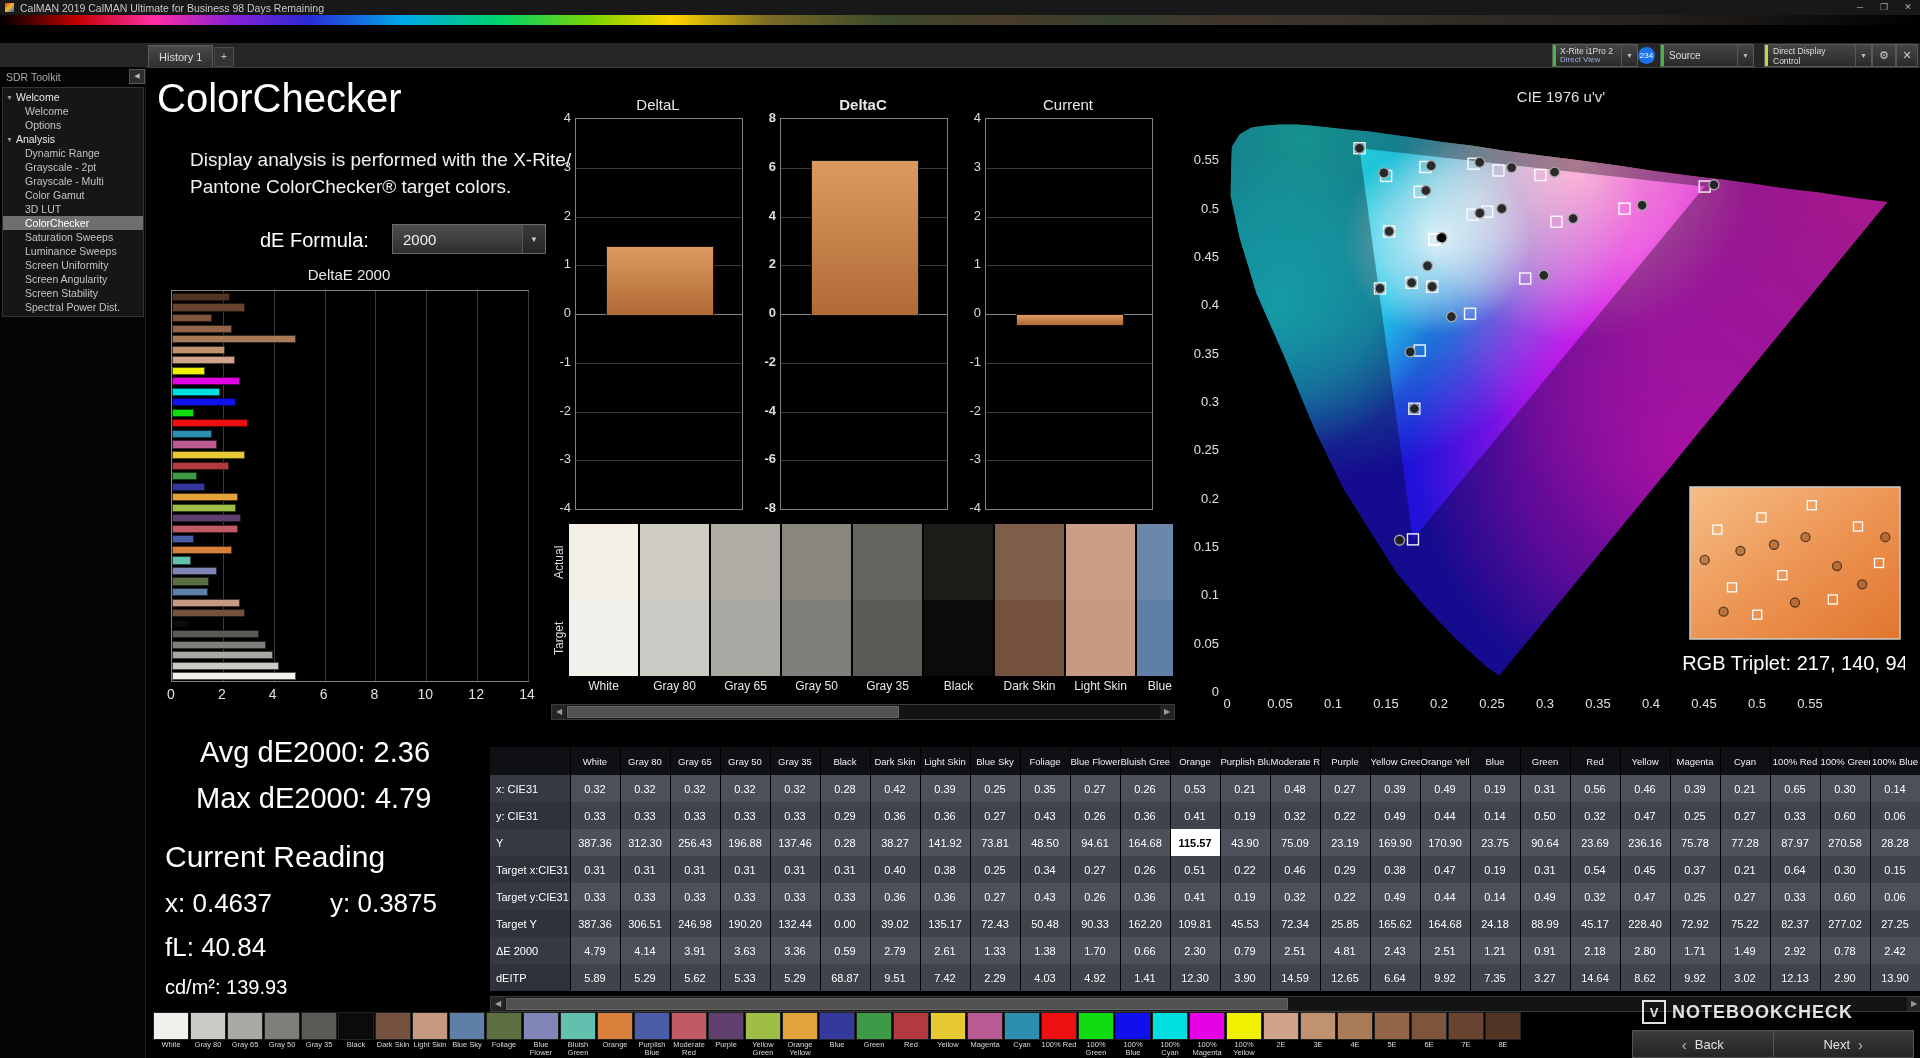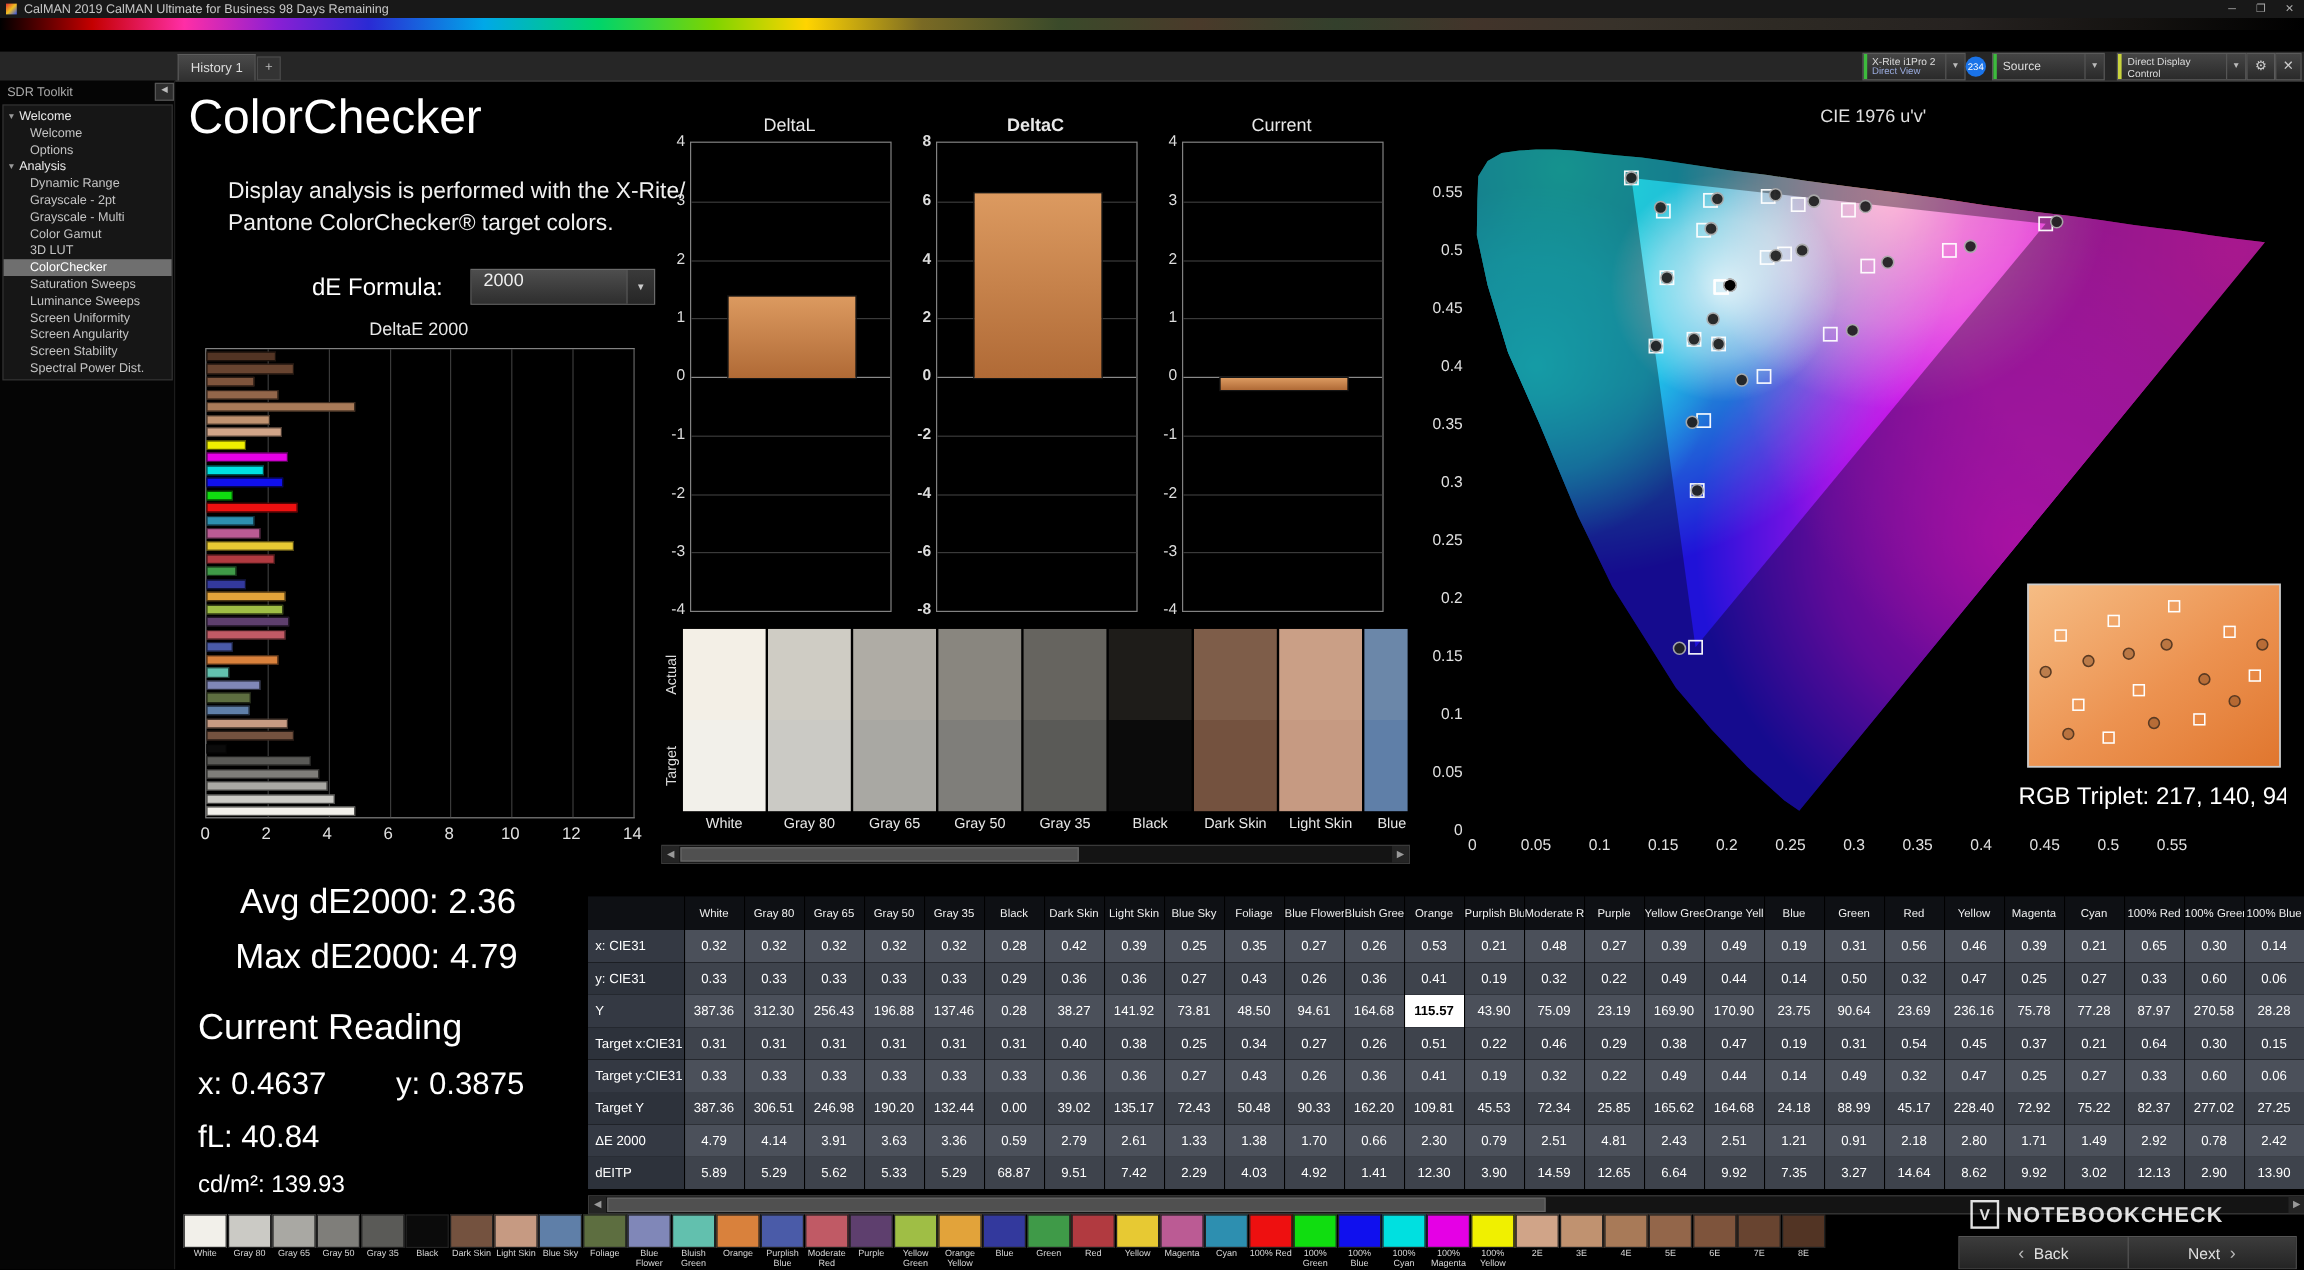"2000" .formula-dd { align-items: none -> center }
